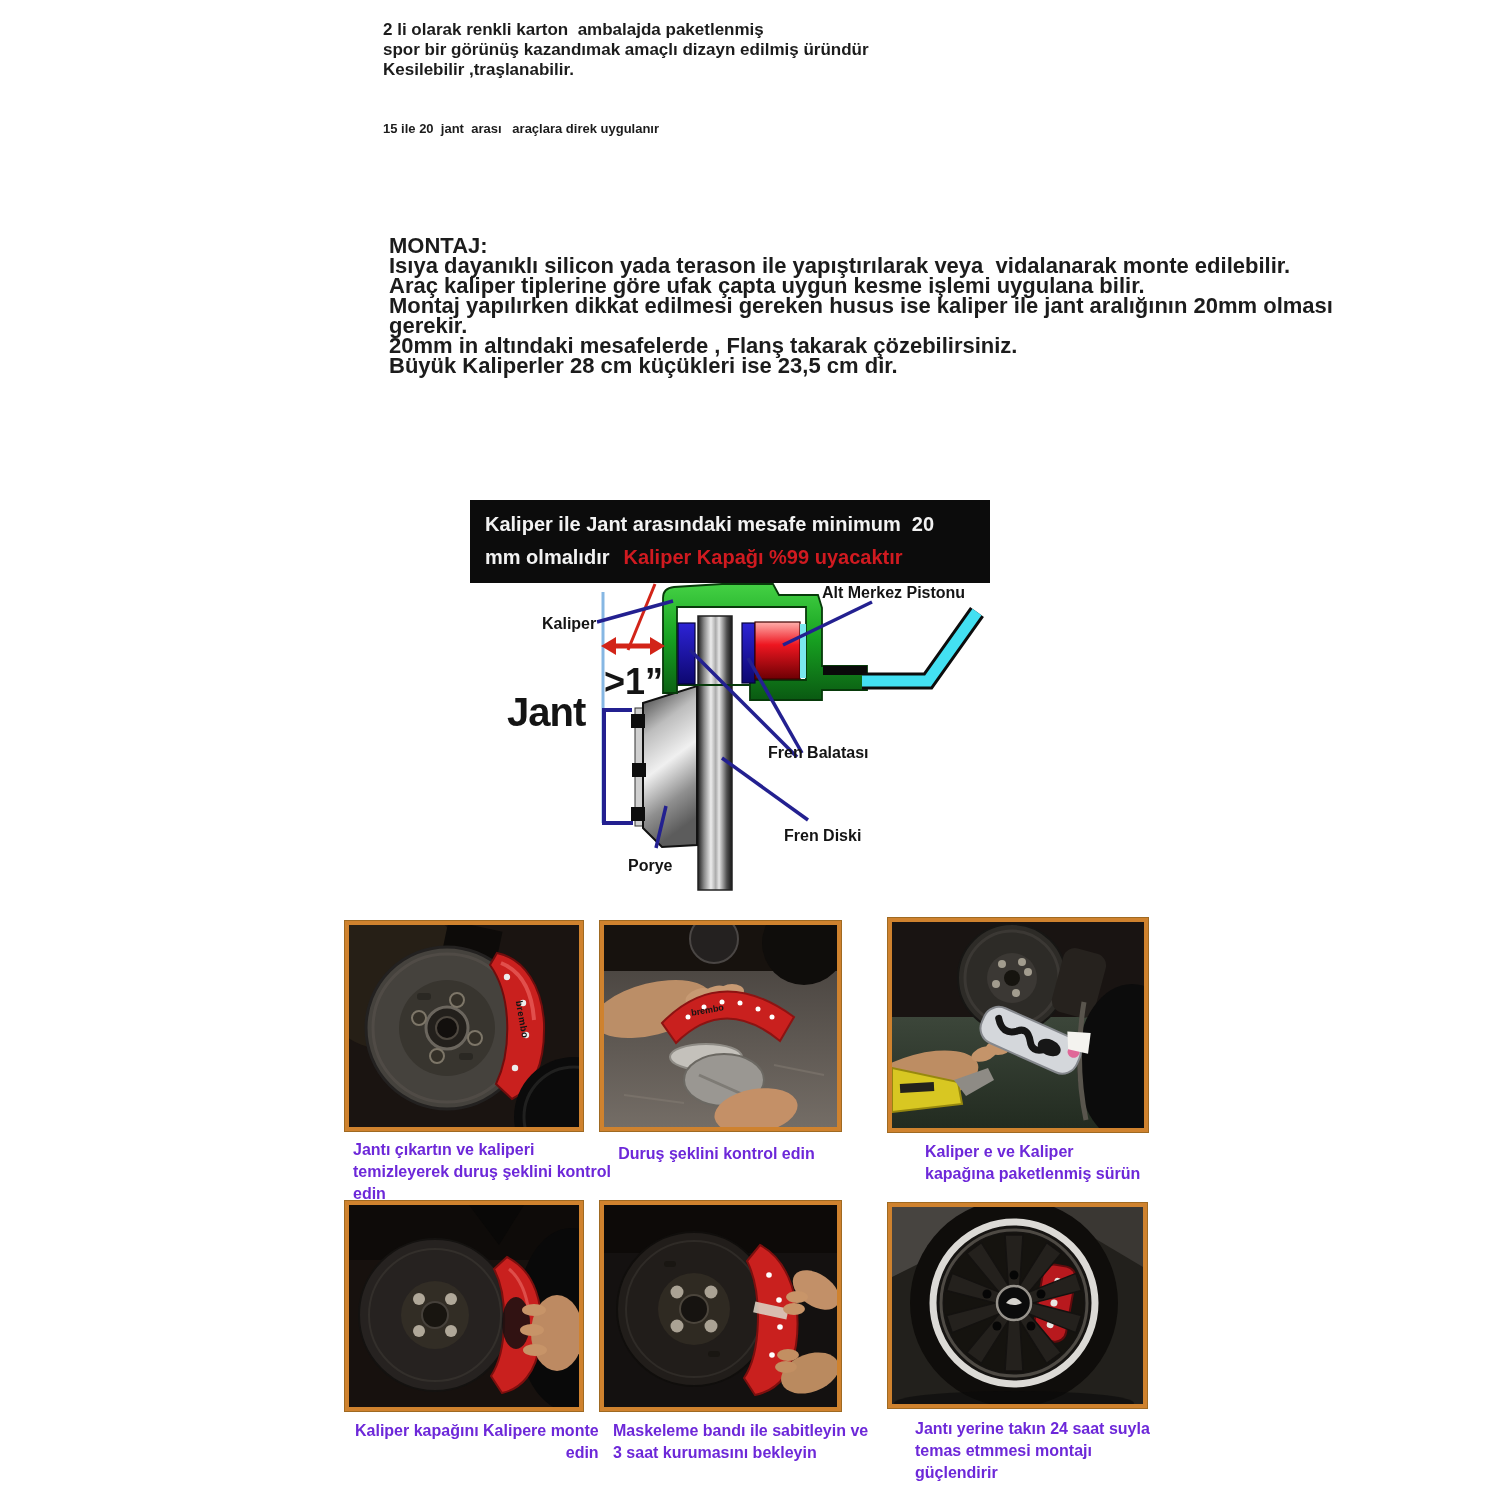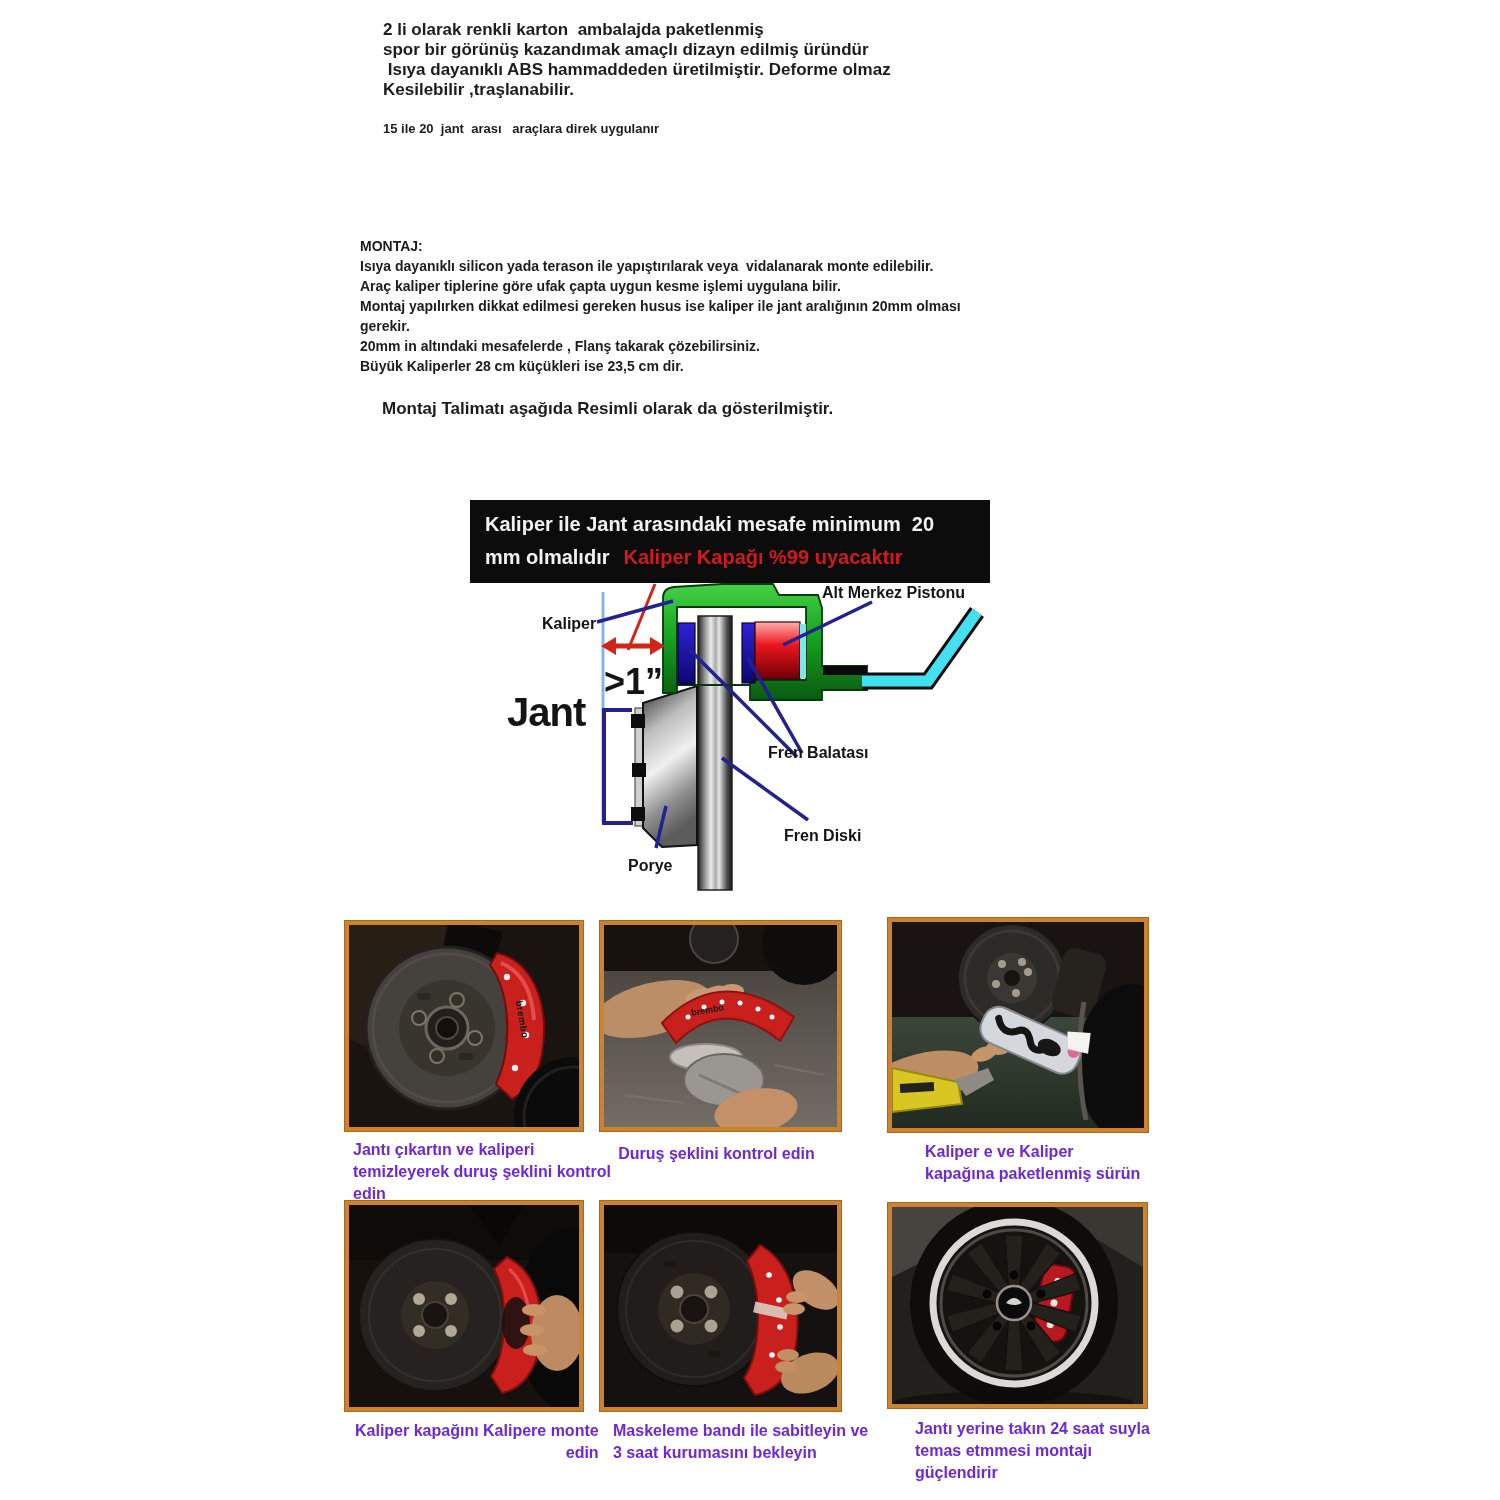"Isıya dayanıklı ABS hammaddeden" div.tline { html: <div> Isıya dayanıklı ABS hammaddeden üretilmiştir. Deforme olmaz</div> -> none }
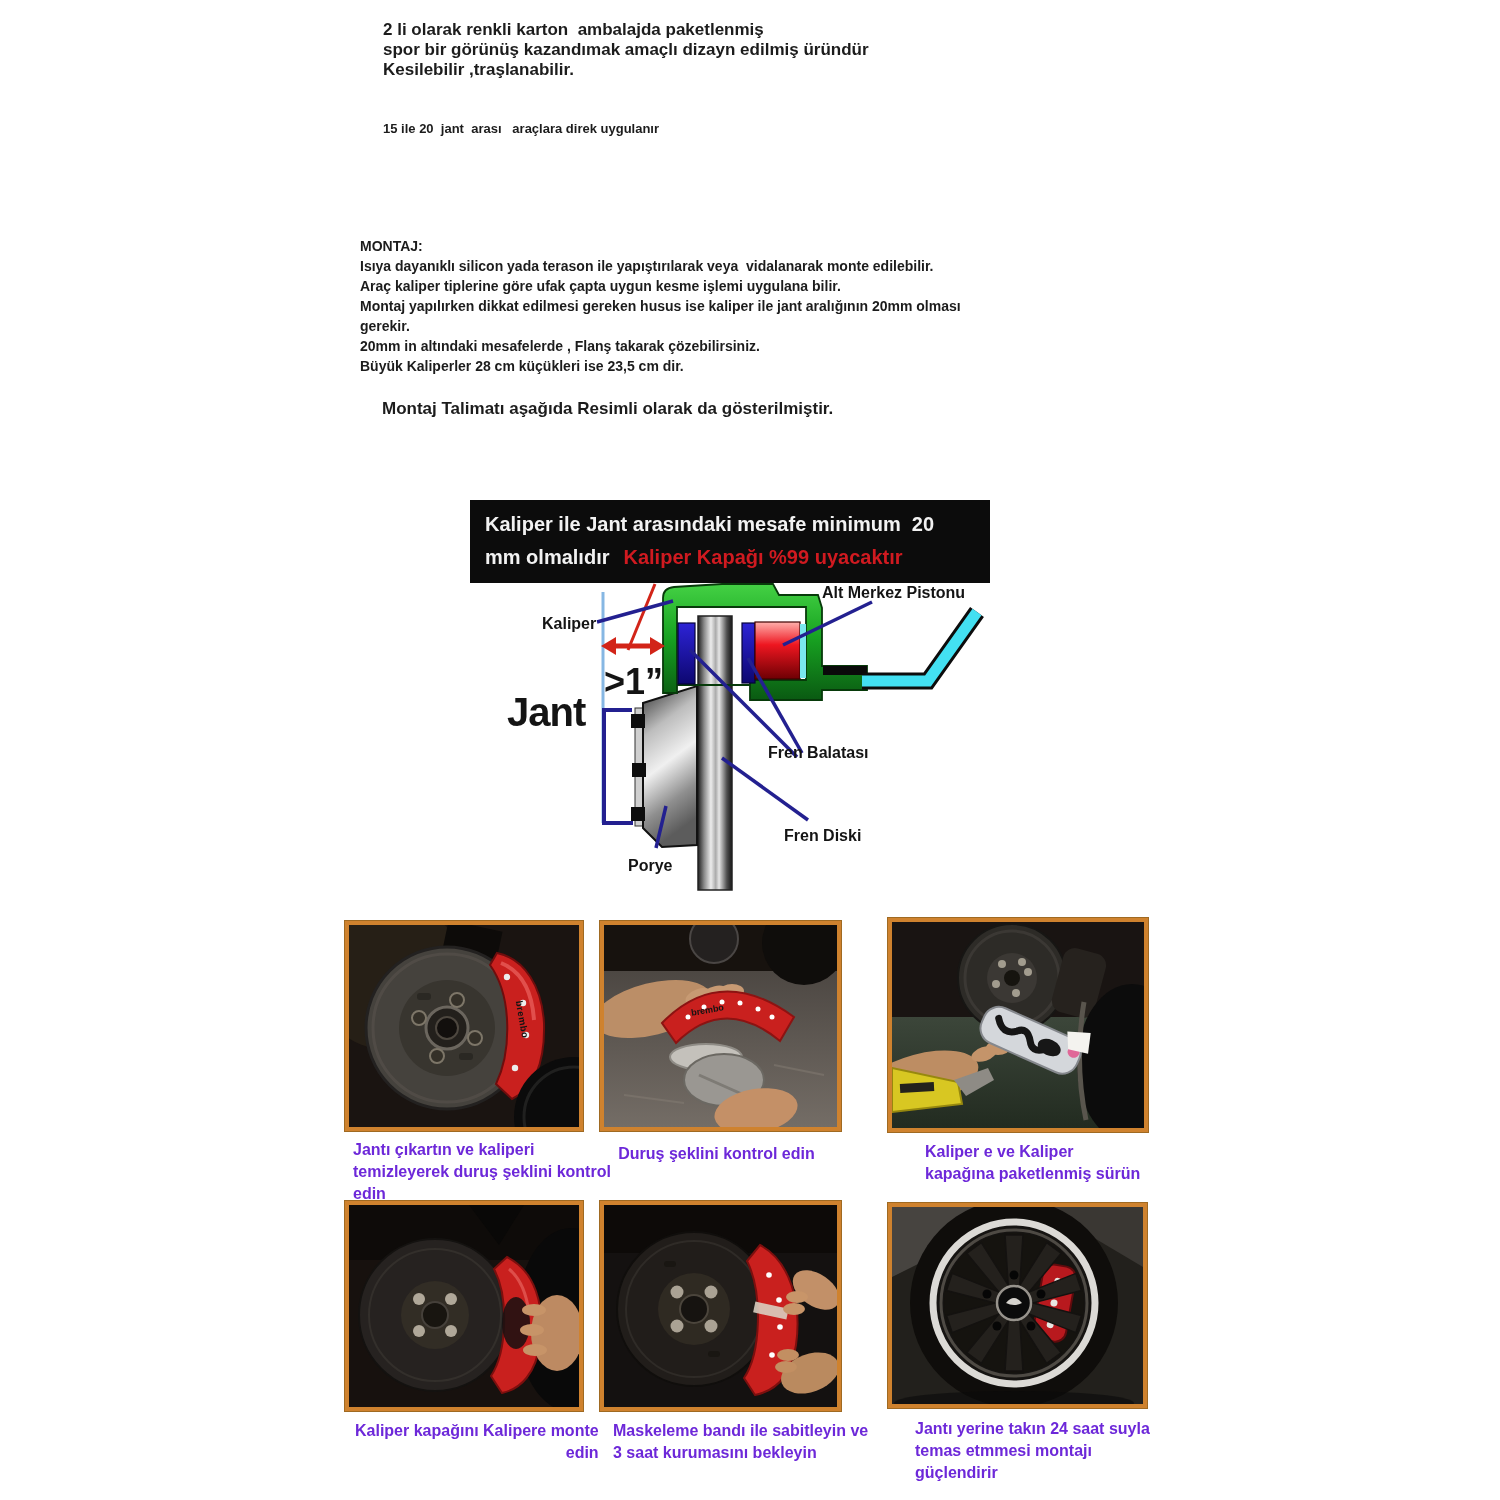"MONTAJ:" .montaj { font-size: 14px -> 22px; left: 360px -> 389px }
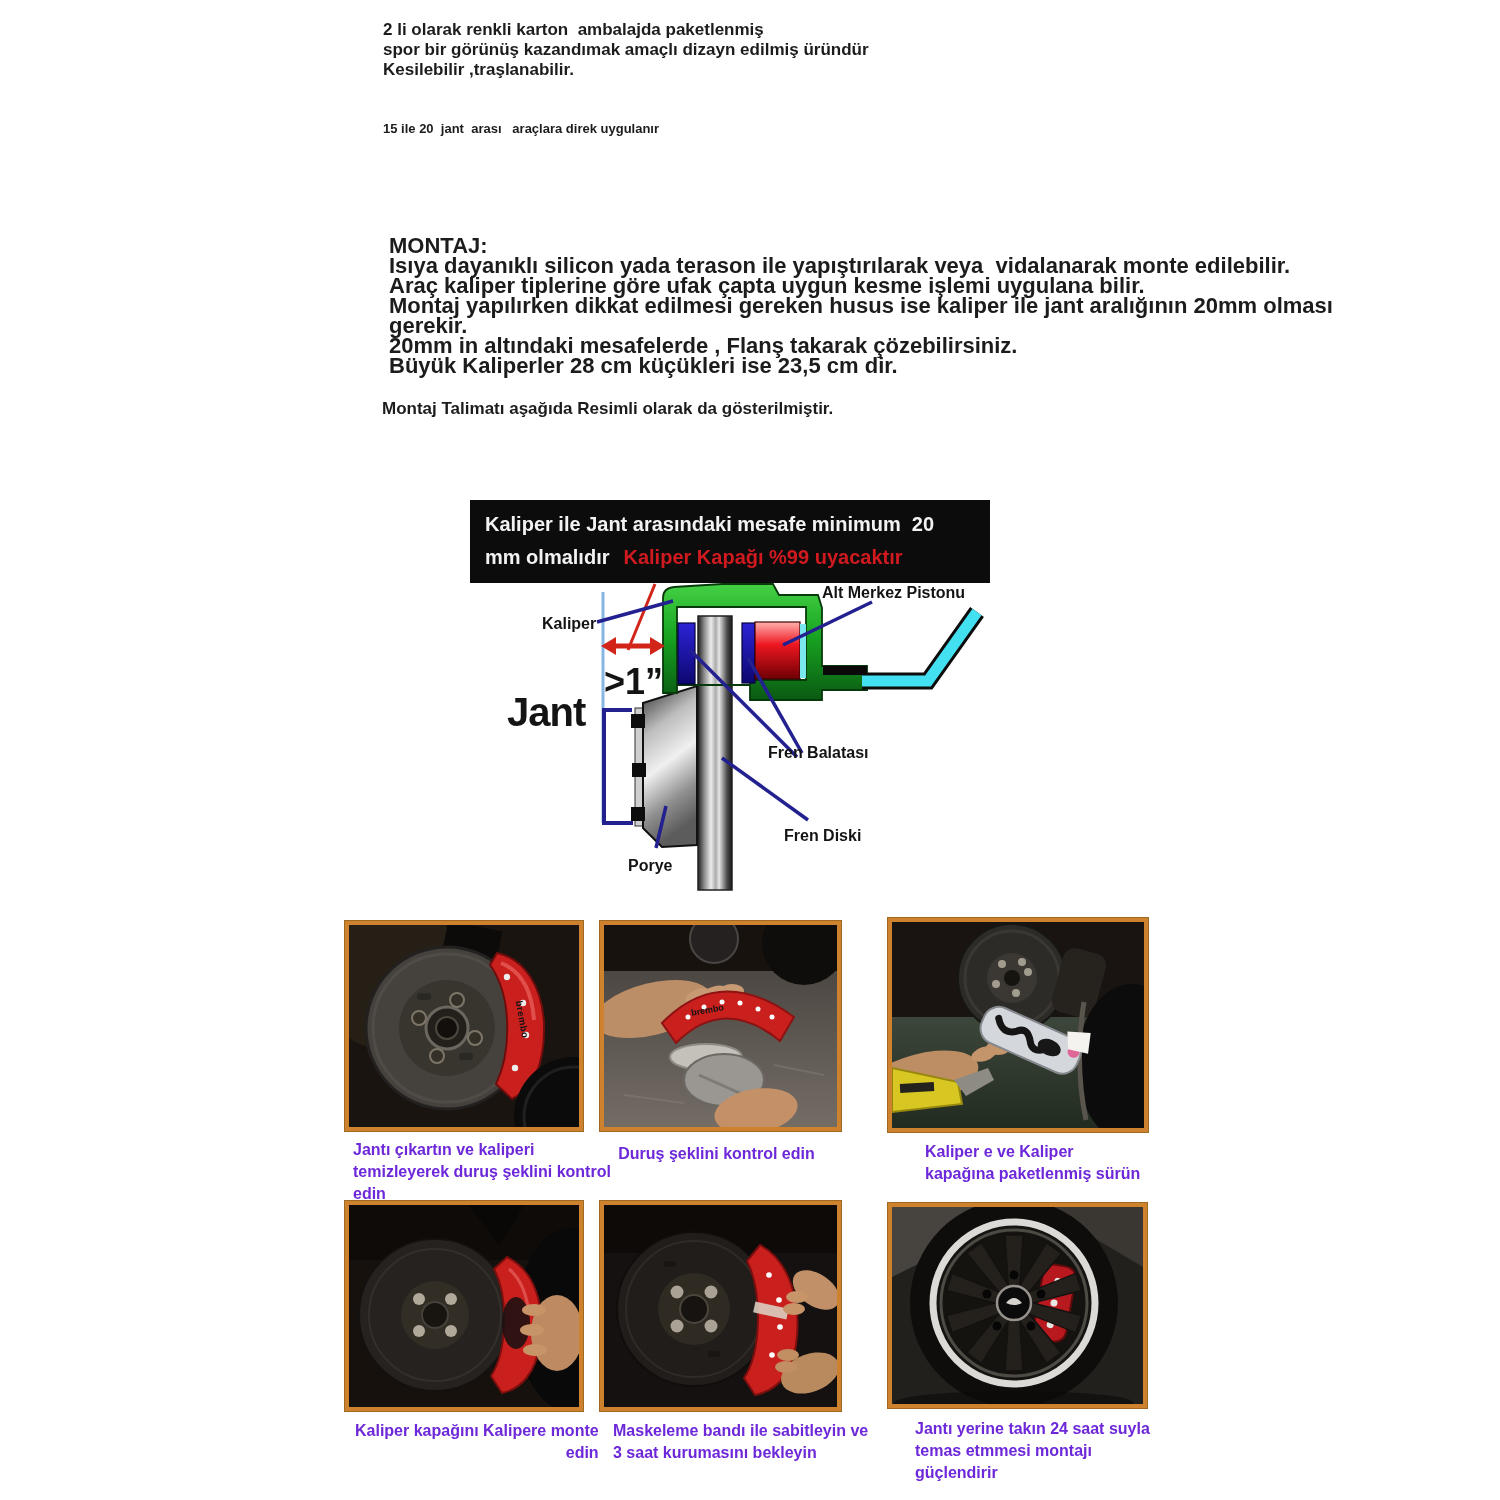"Montaj Talimatı aşağıda Resimli olarak" div.abs { html: <div>Montaj Talimatı aşağıda Resimli olarak da gösterilmiştir.</div> -> none }
